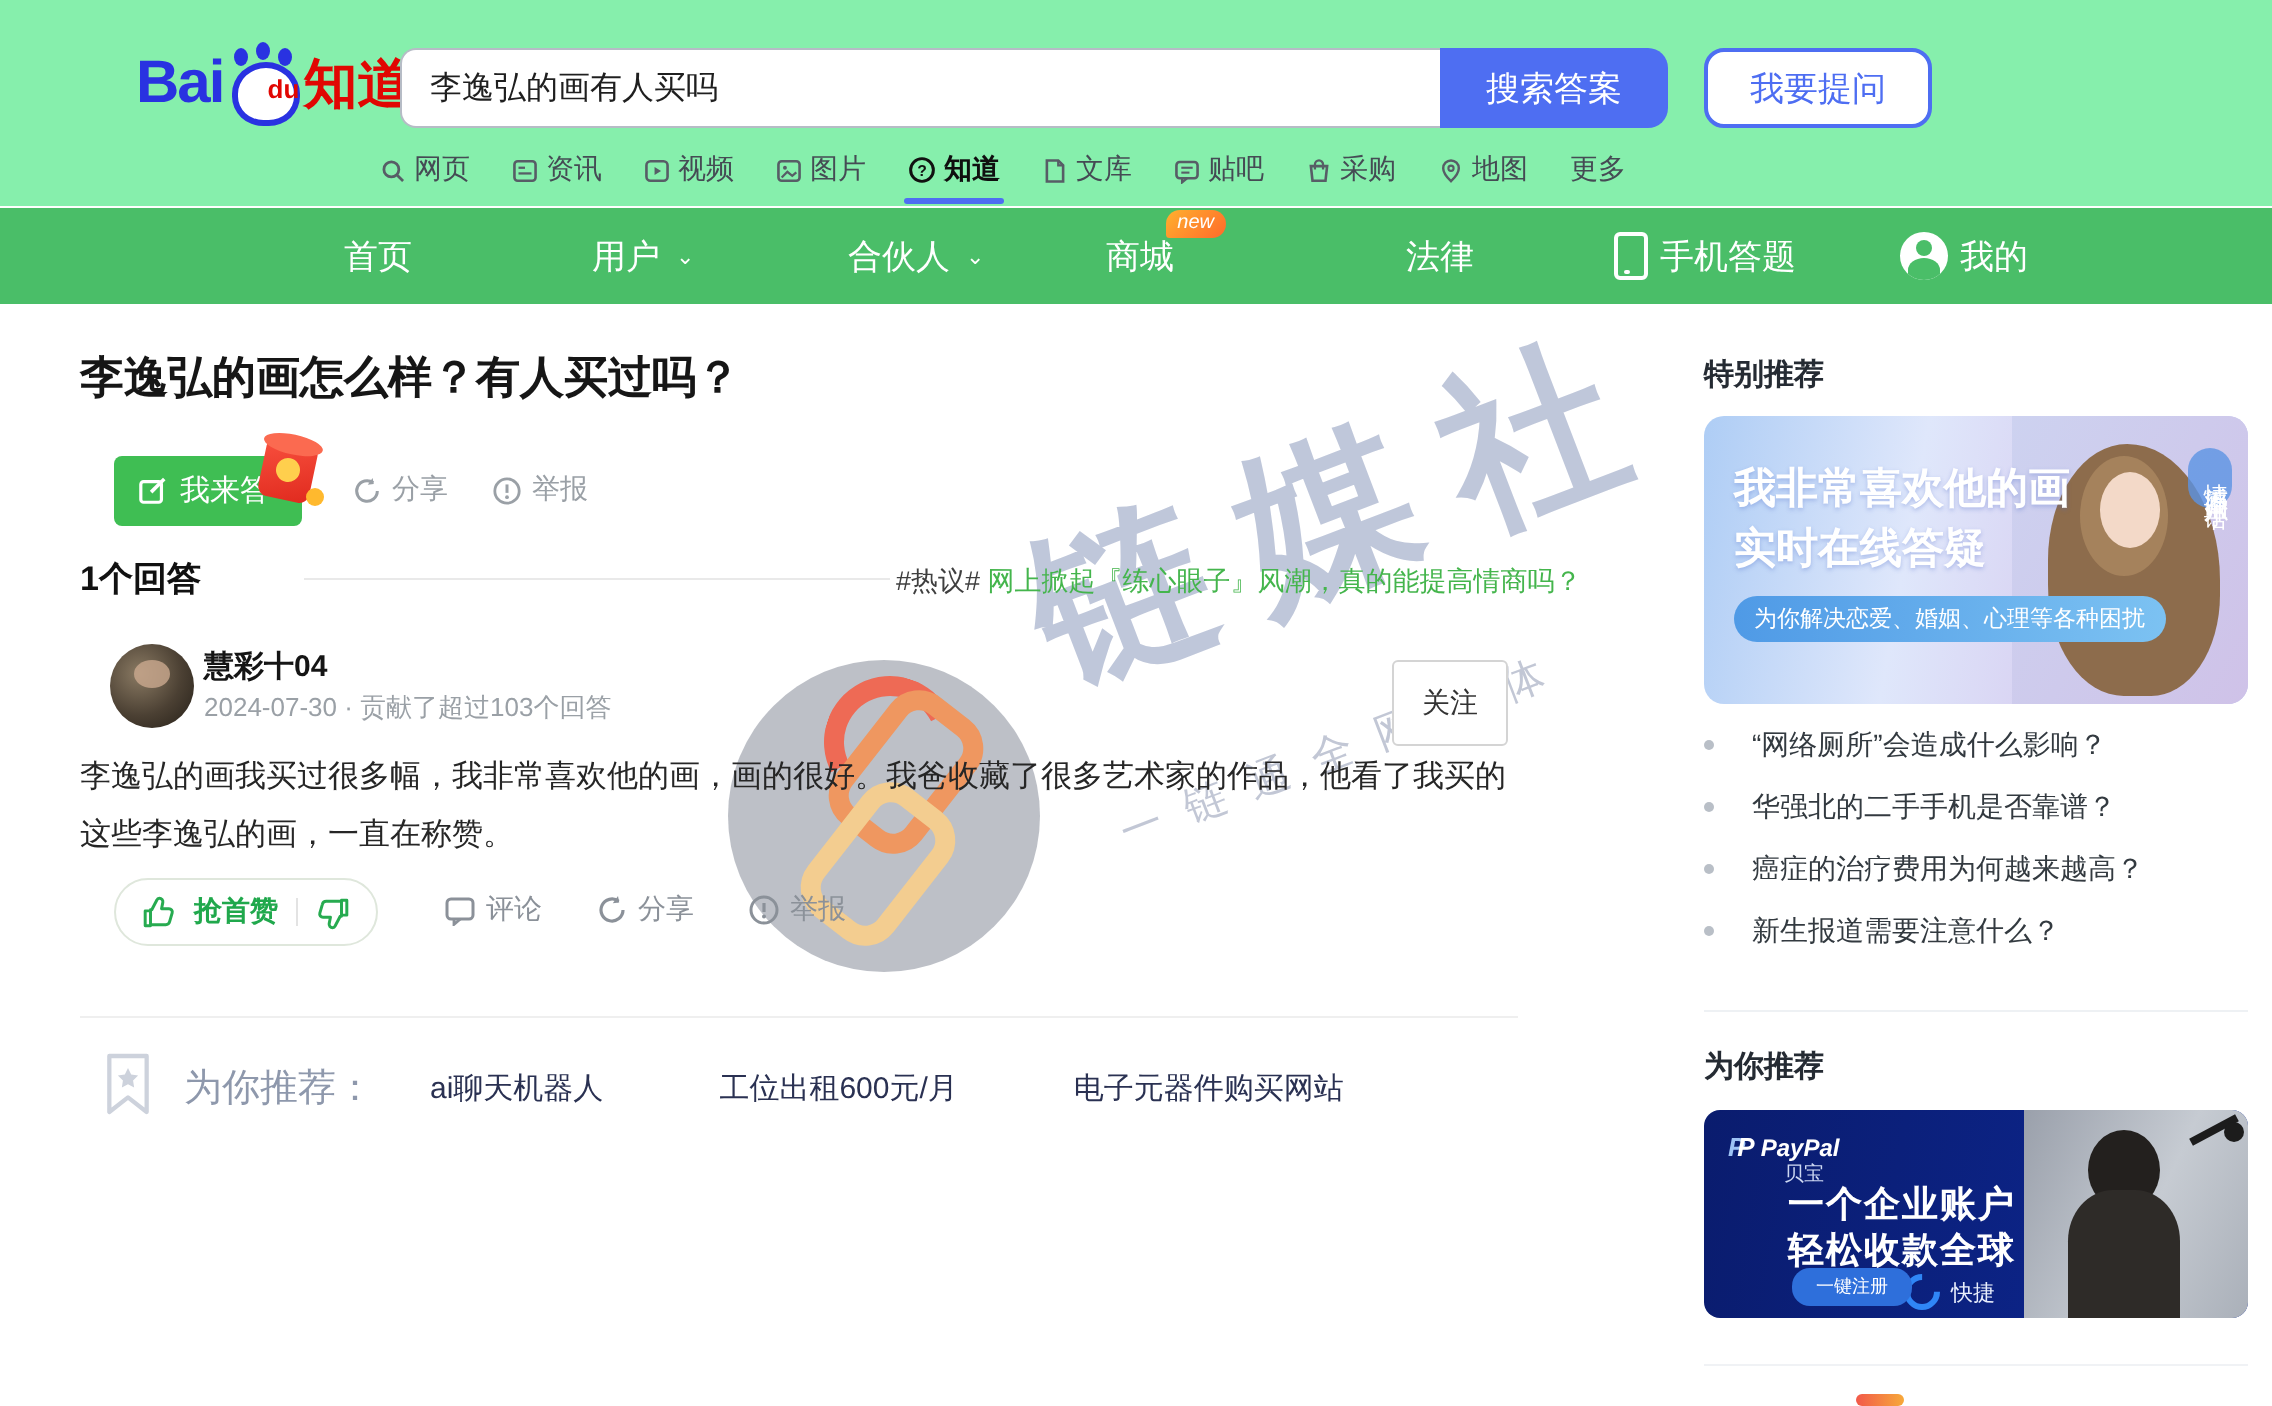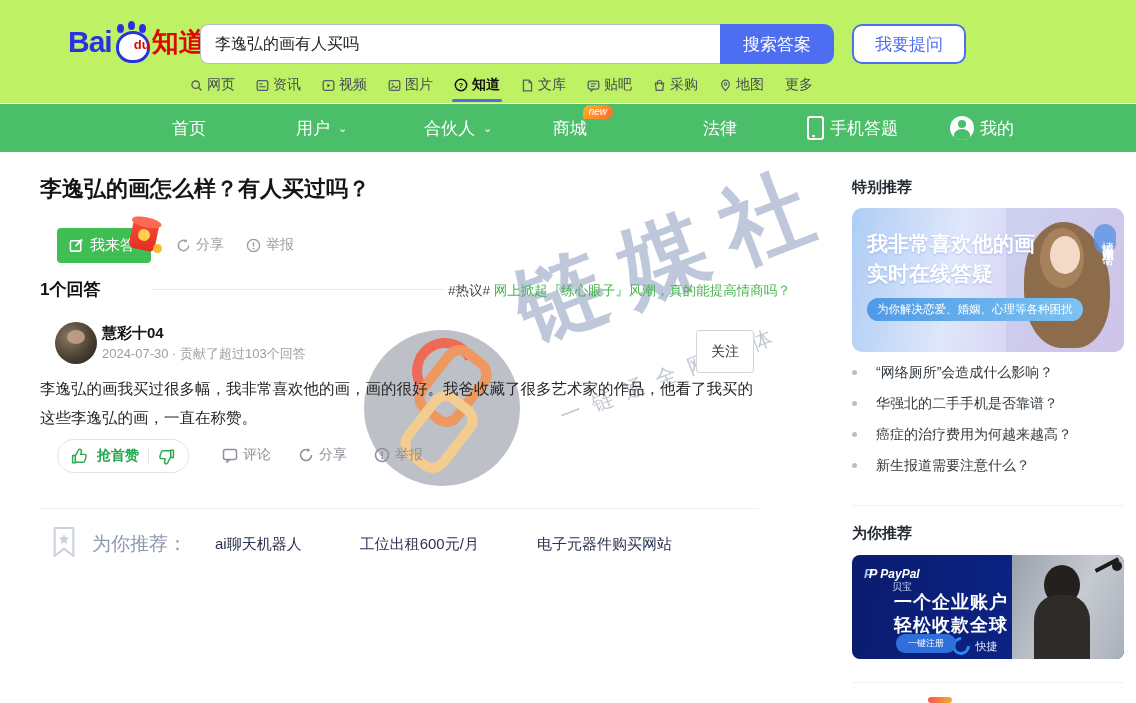"Bai" .header { background: #bef264 -> #86efac }
